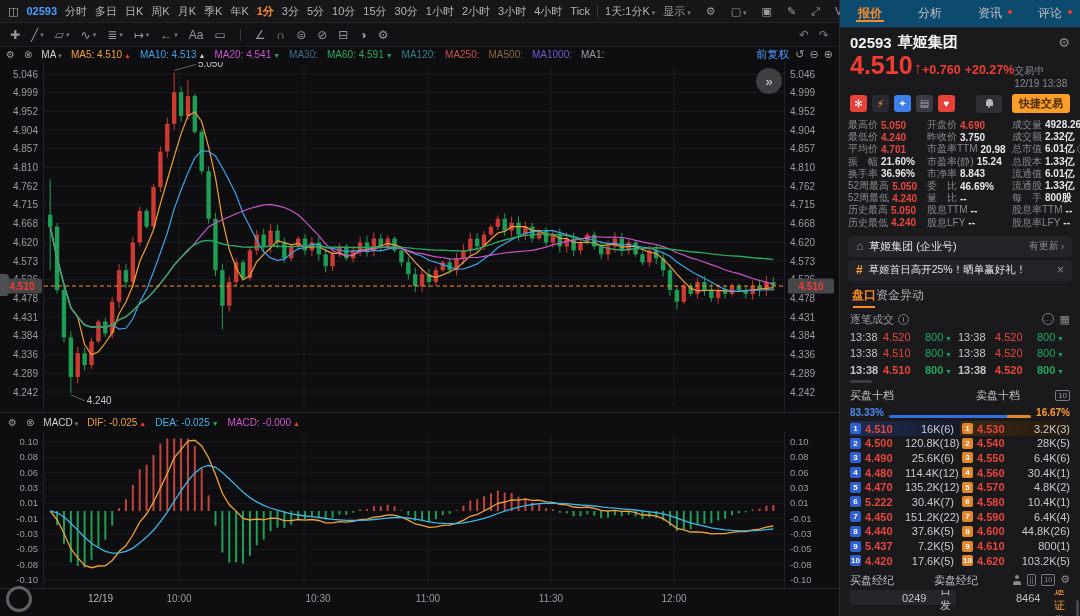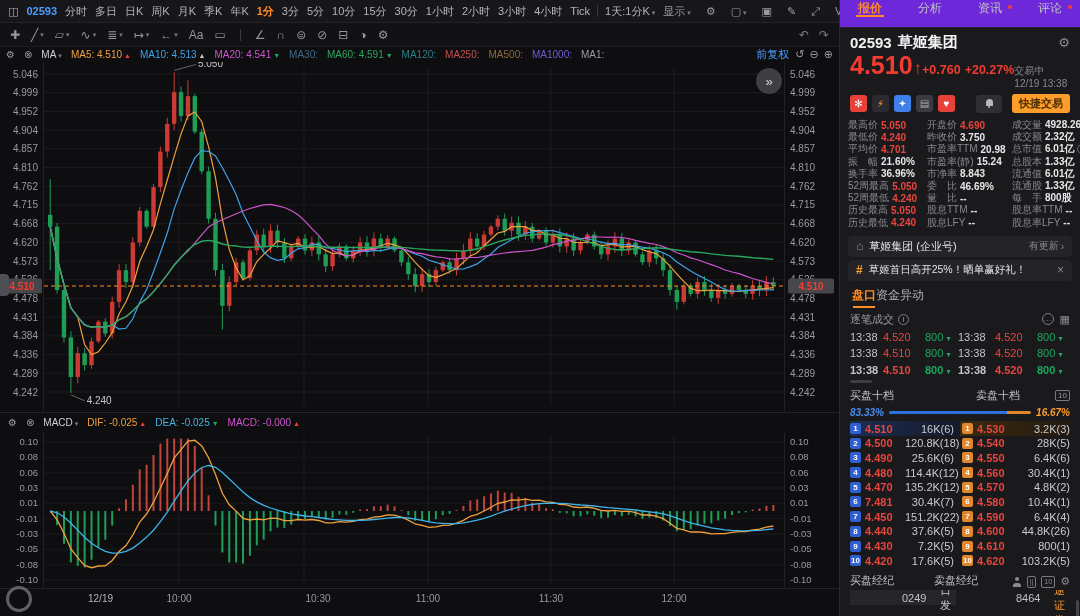"报价" .rp-tabs { align-items: flex-start -> center; background: #6d28d9 -> #0c4a6e }
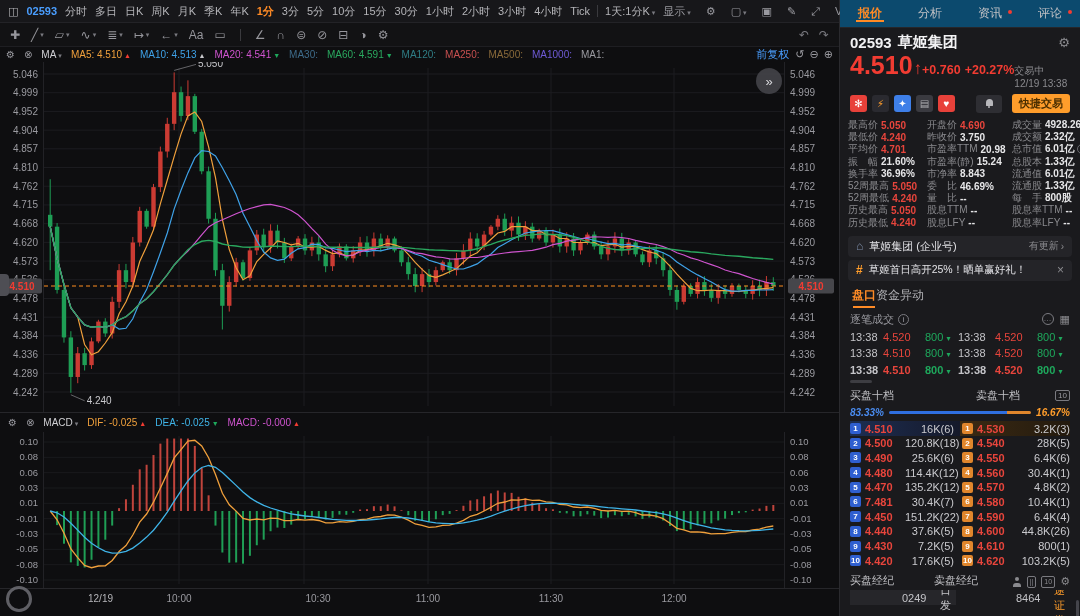"83.33%" .ratio { align-items: center -> flex-end; font-style: italic -> none }
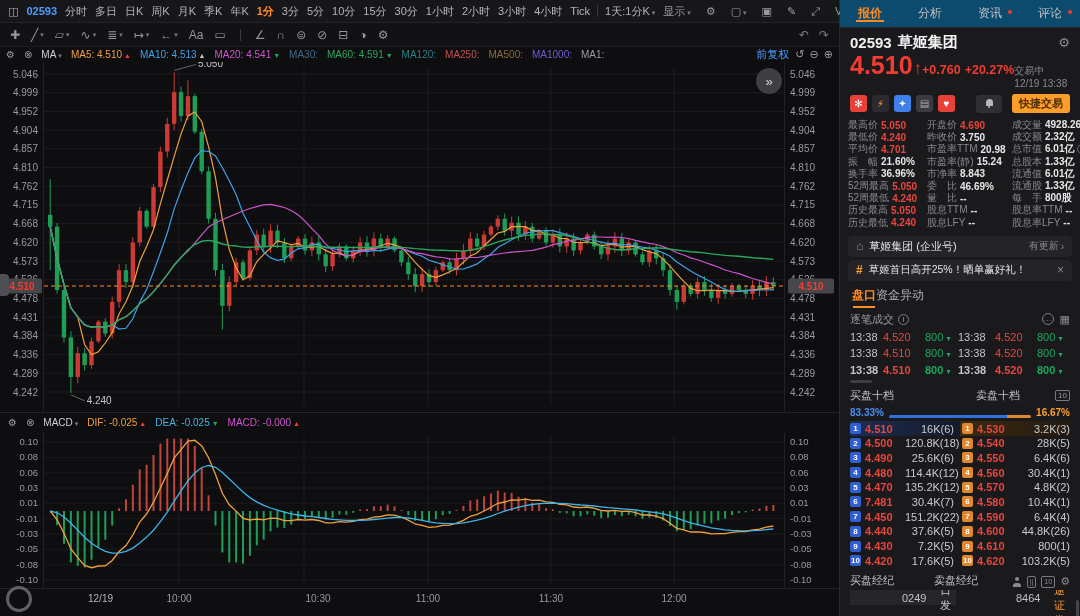"7.481" span.ob-price { text: 7.481 -> 5.222 }
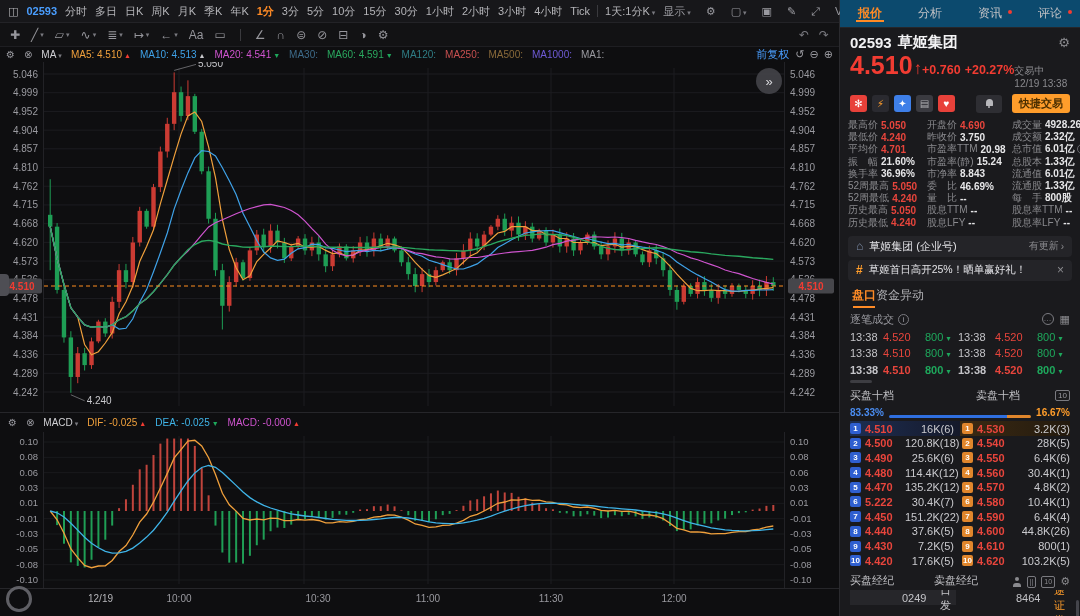"4.430" span.ob-price { text: 4.430 -> 5.437 }
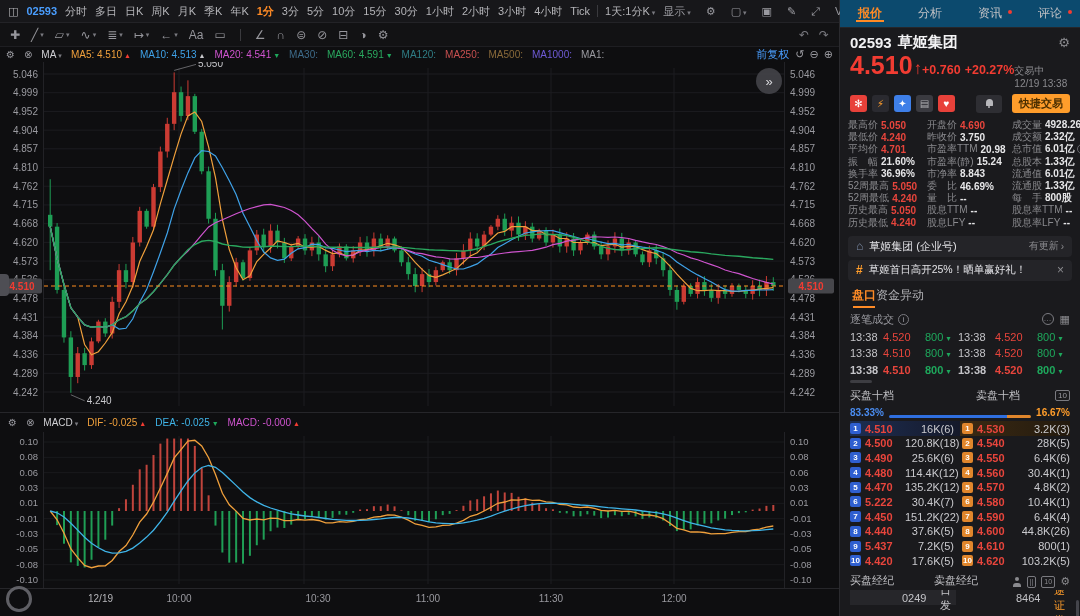"买盘经纪" .bk-head { align-items: flex-end -> flex-start }
